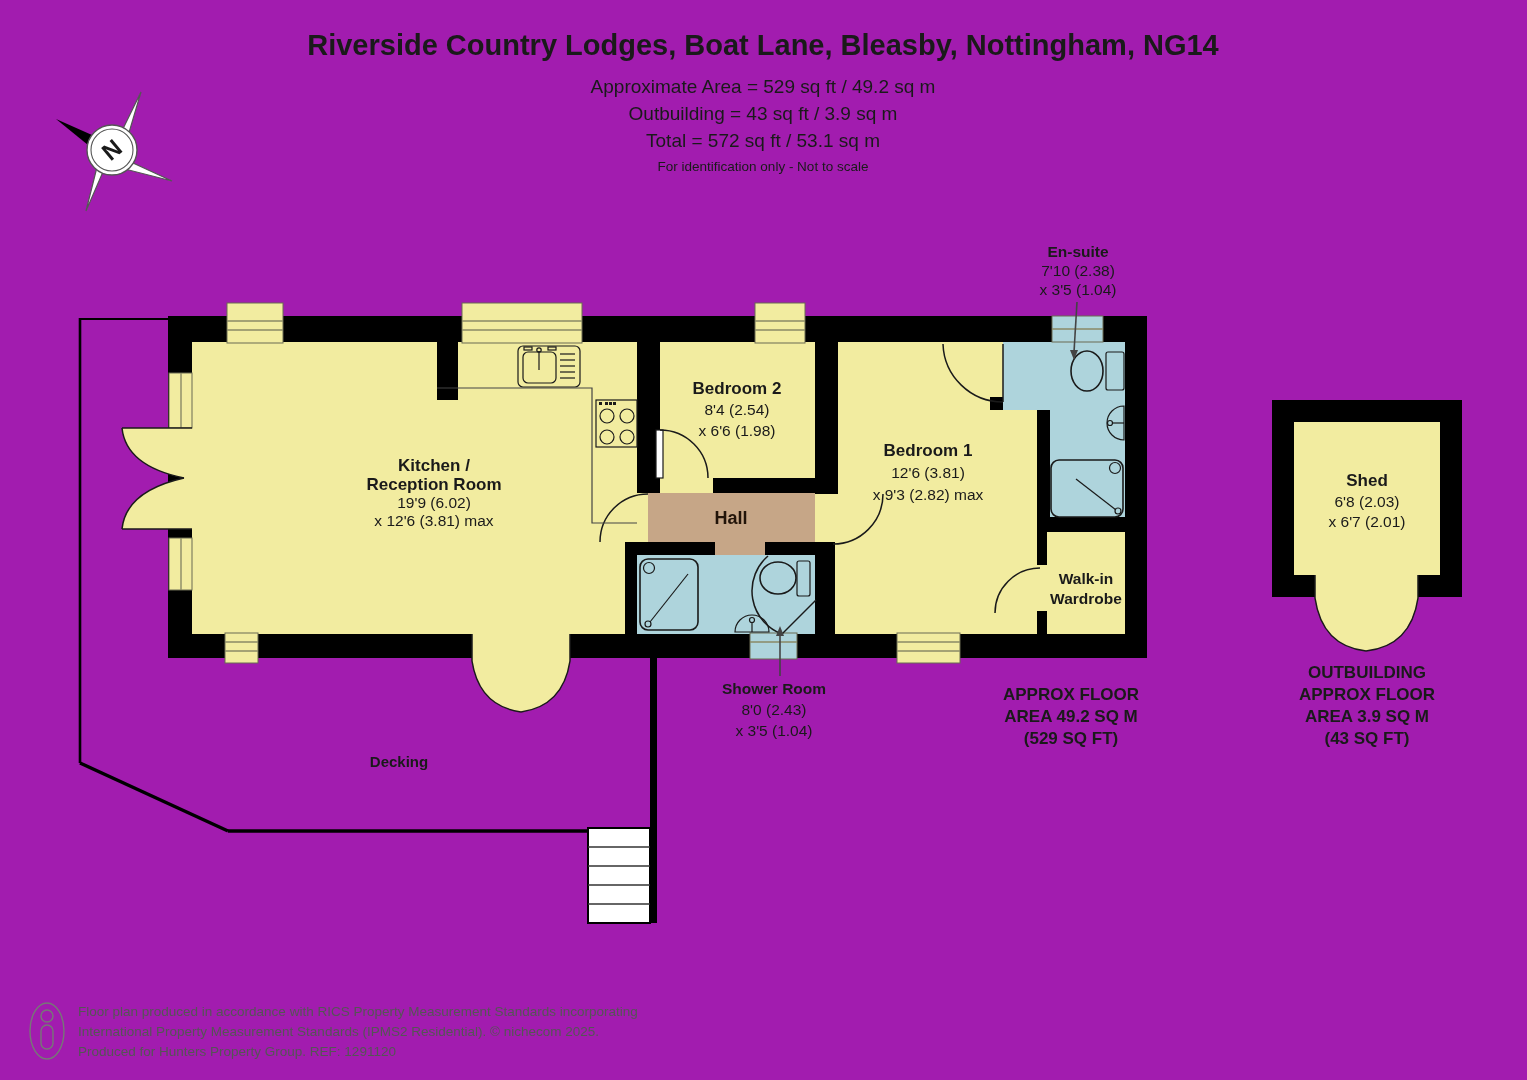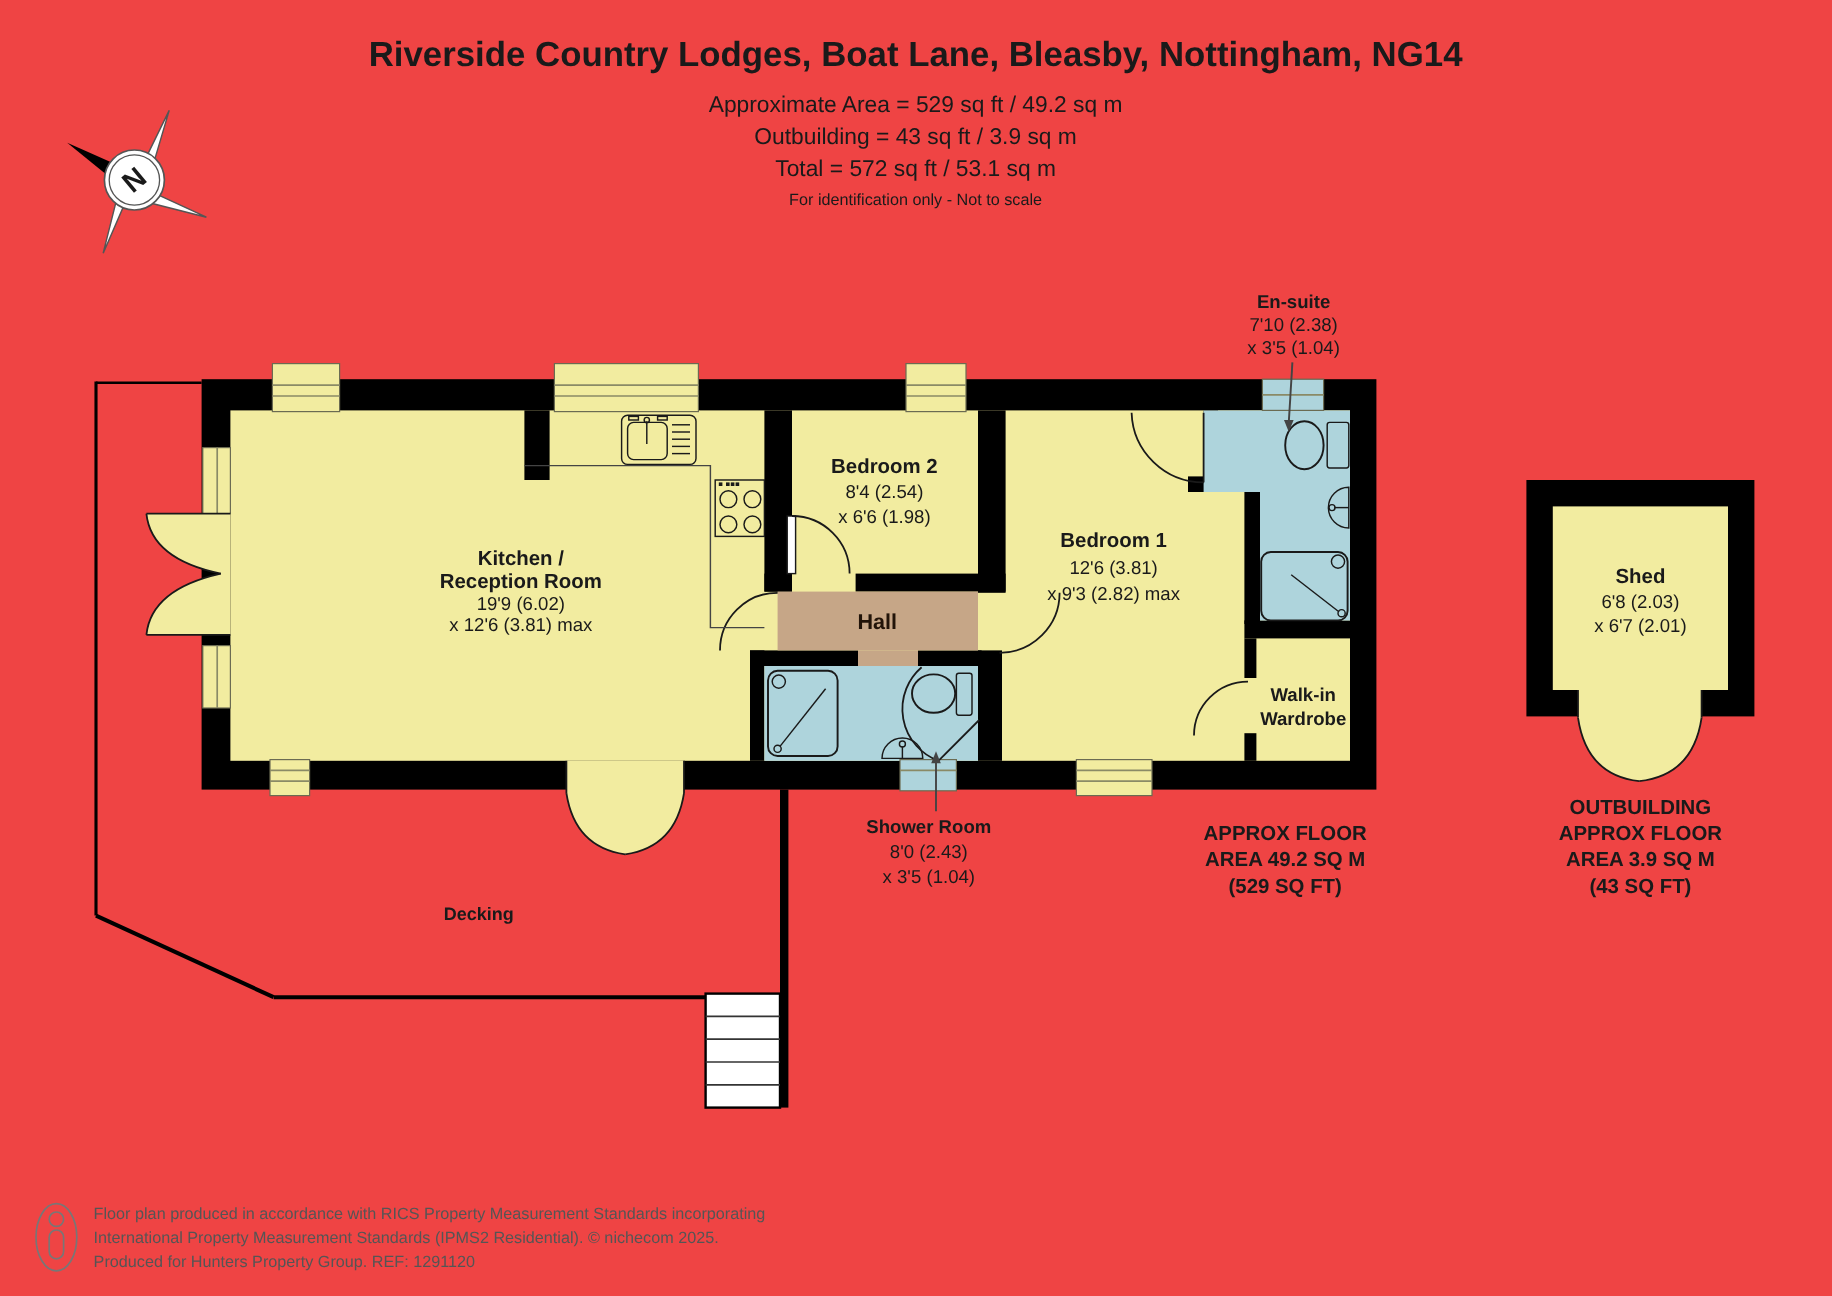"Riverside Country Lodges, Boat Lane," .page { background: #ef4444 -> #a21caf }
